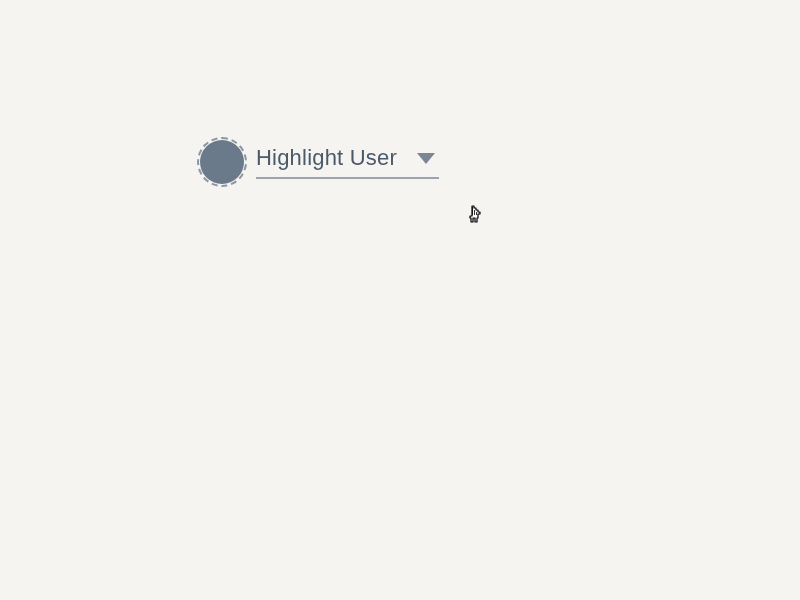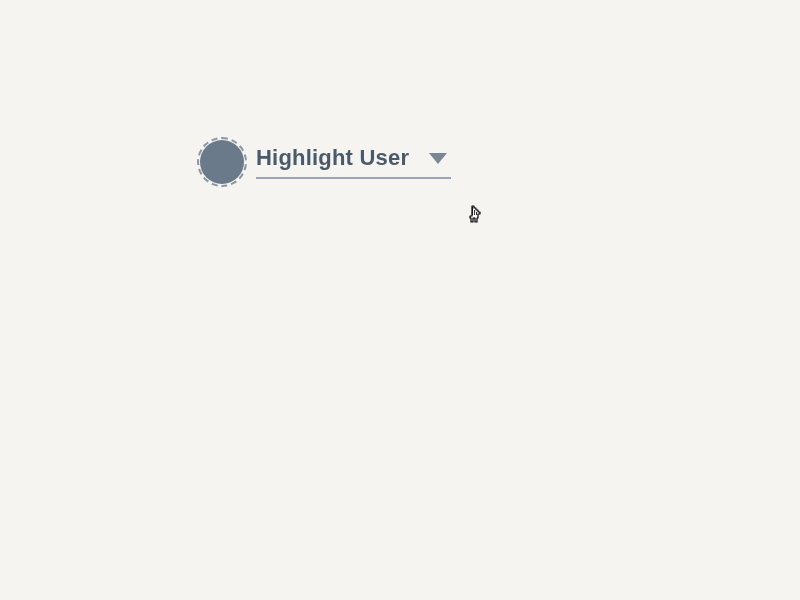"Highlight User" .dropdown-label { font-weight: 700 -> 400 }
